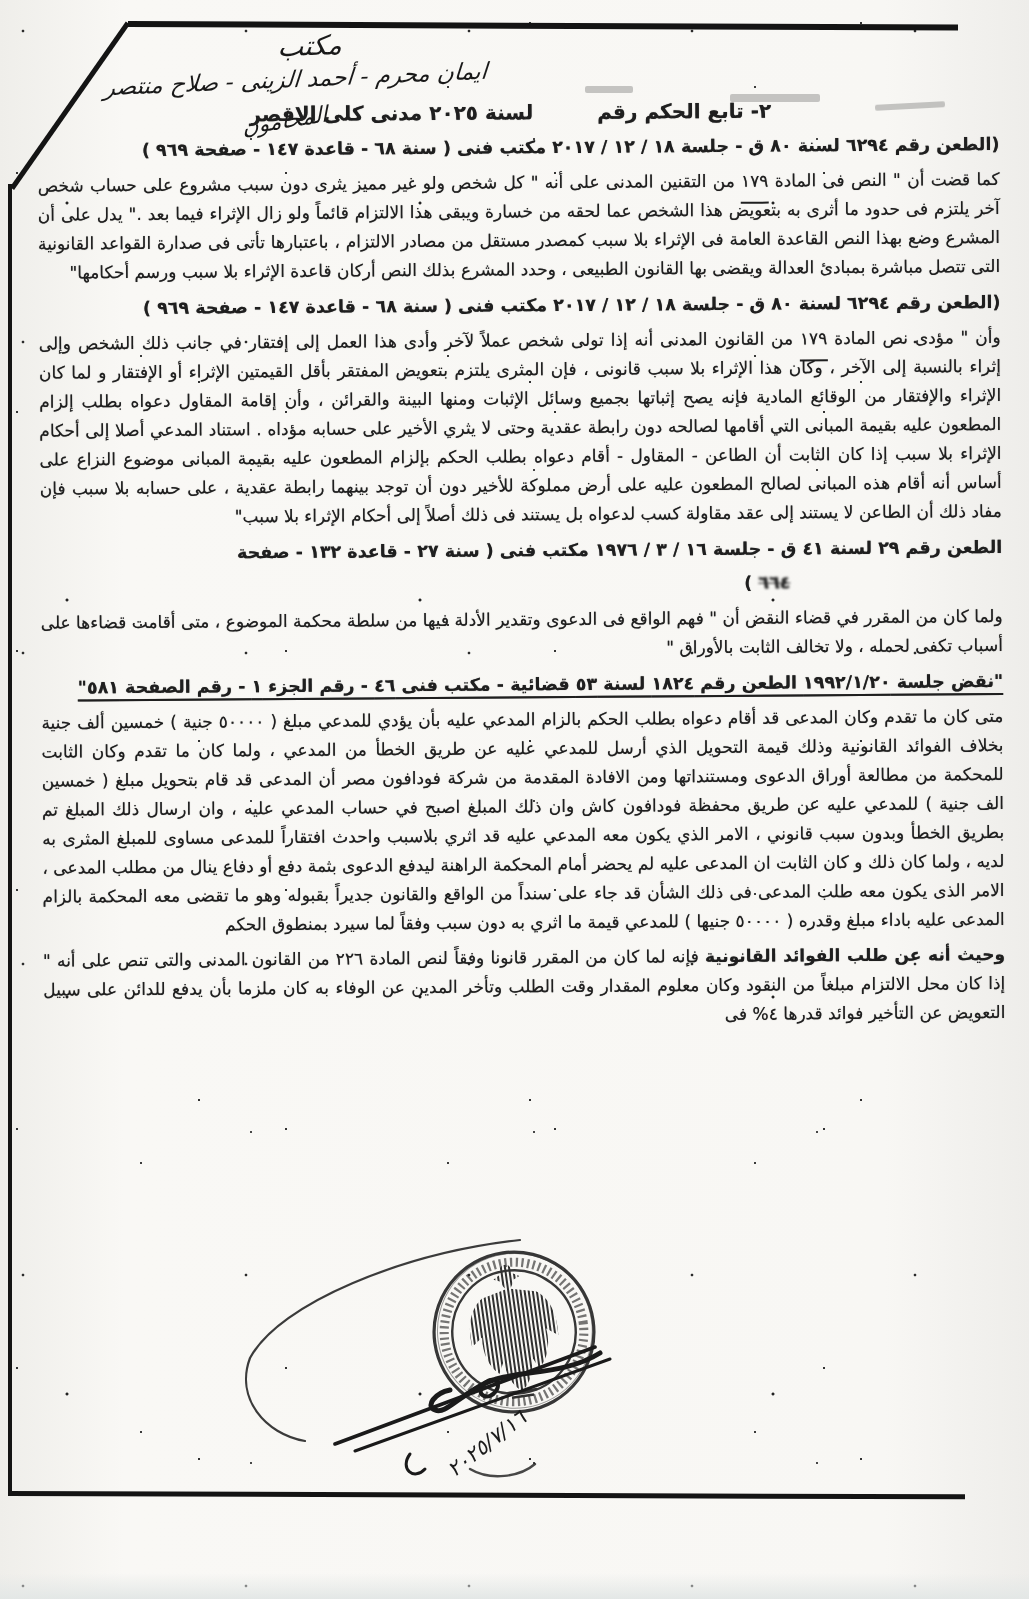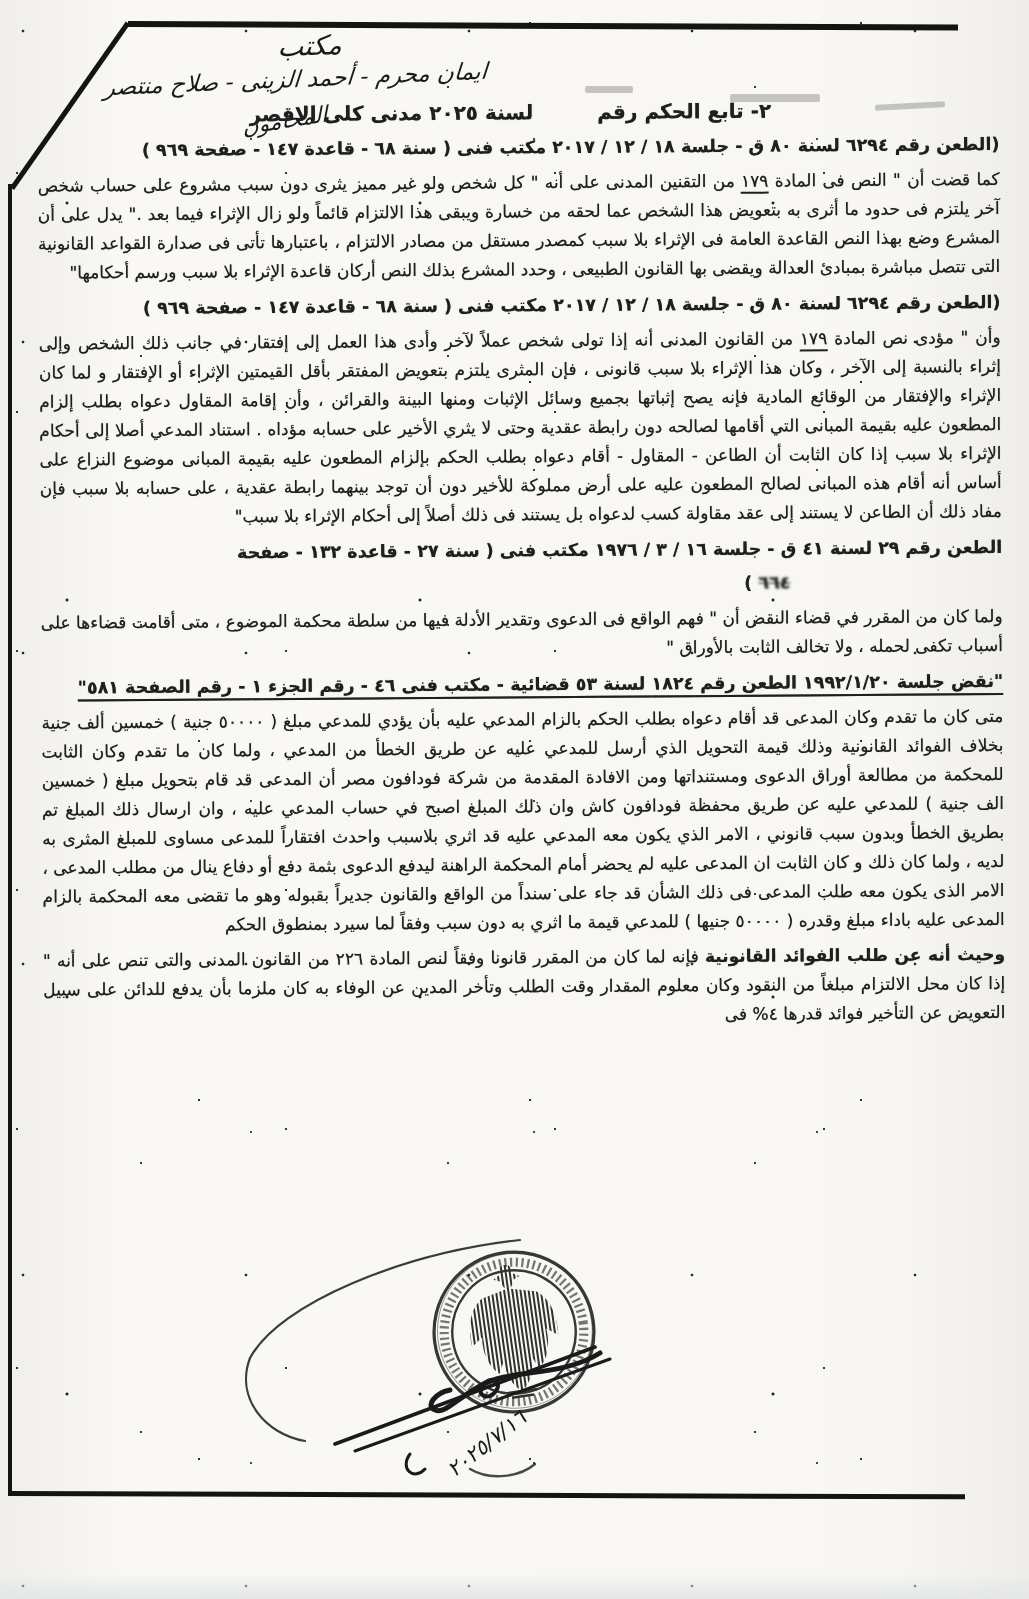"١٧٩" .art-underline { padding-bottom: 1px -> 11px }
